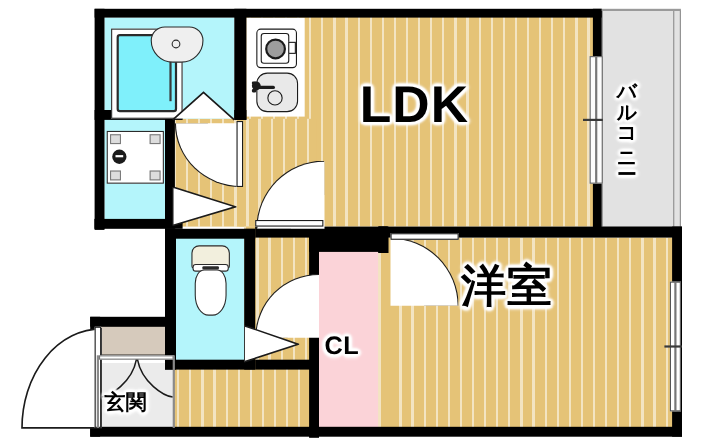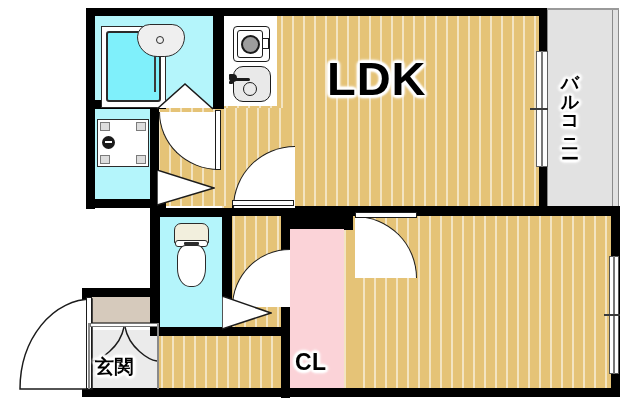"LDK" div.abs { top: 55px -> 71px }
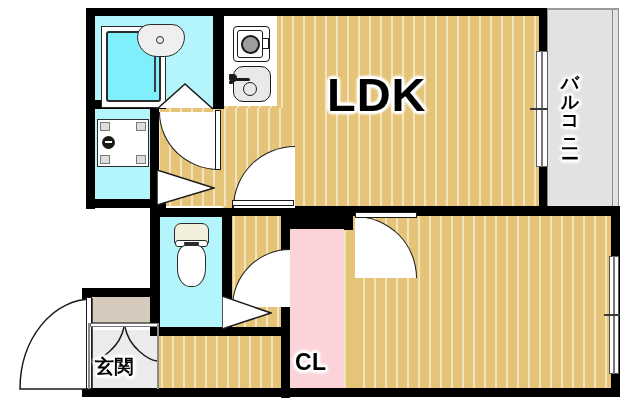"洋室" div.abs { html: none -> <div>洋室</div> }
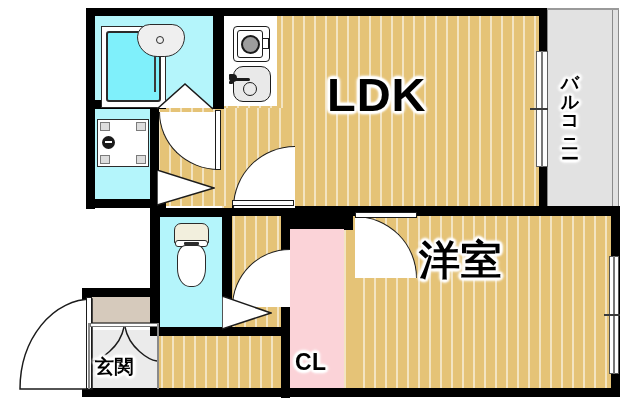"CL" .lbl-cl { margin-top: 48px -> none }
